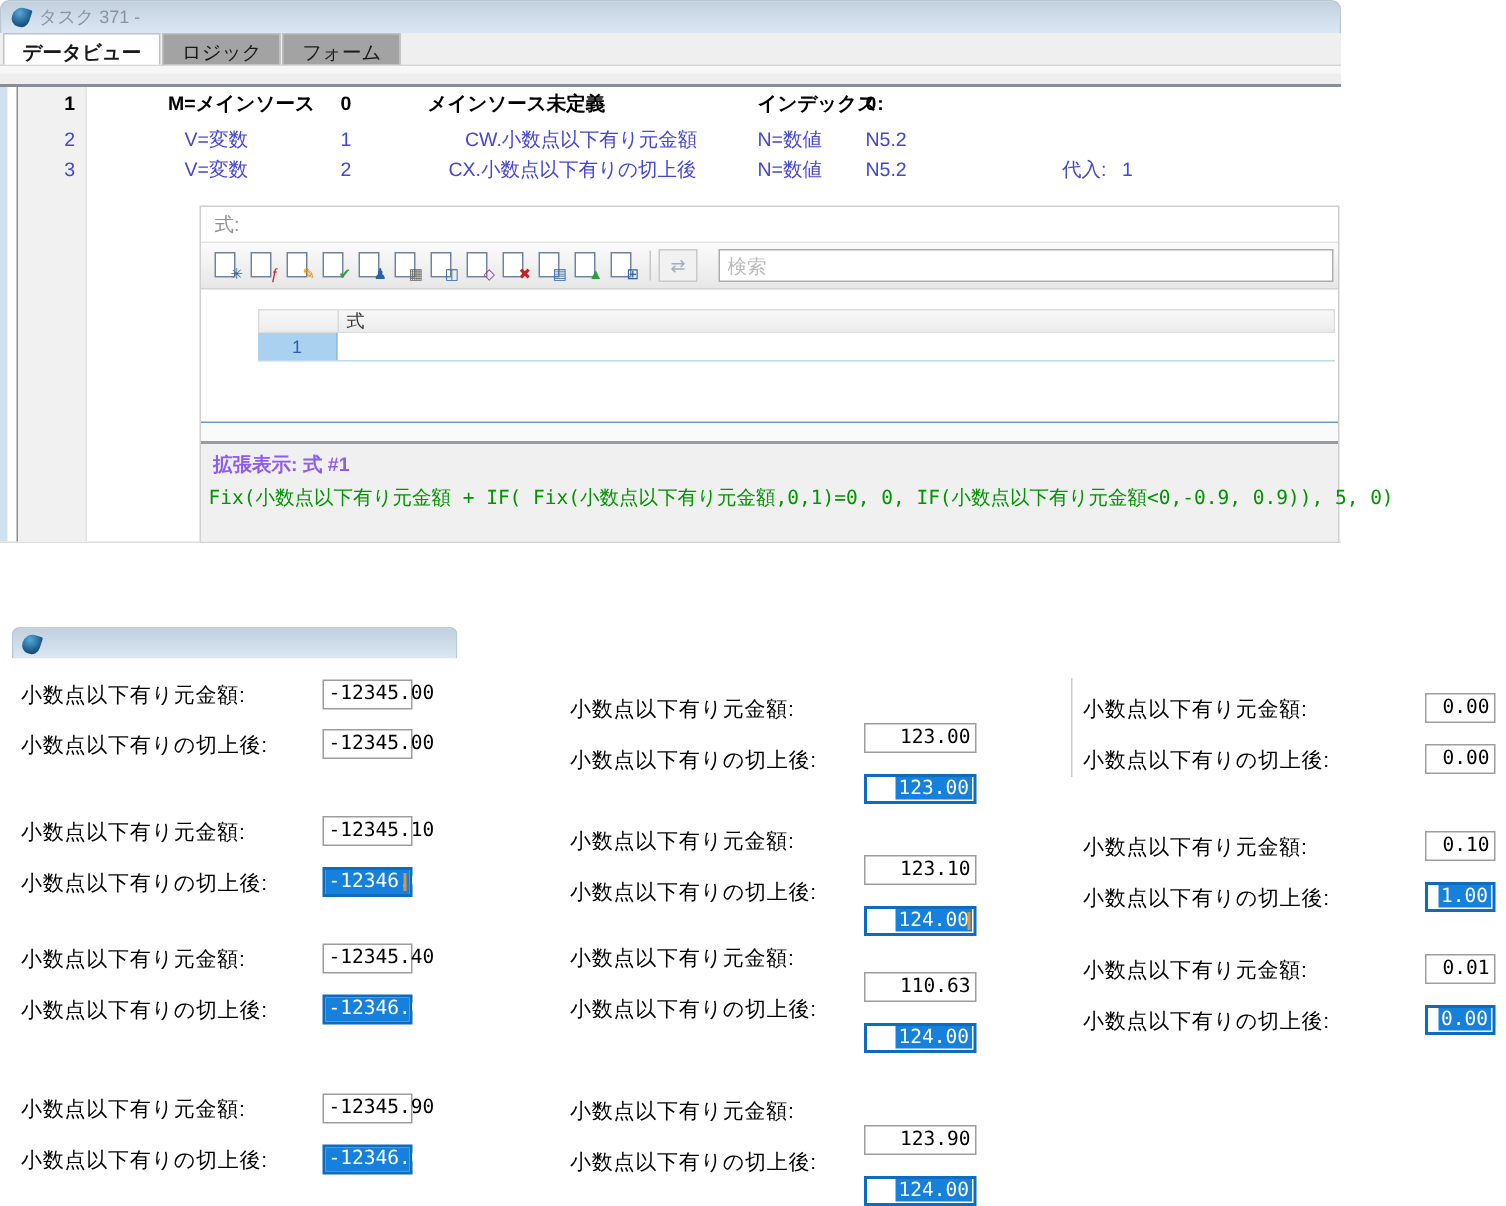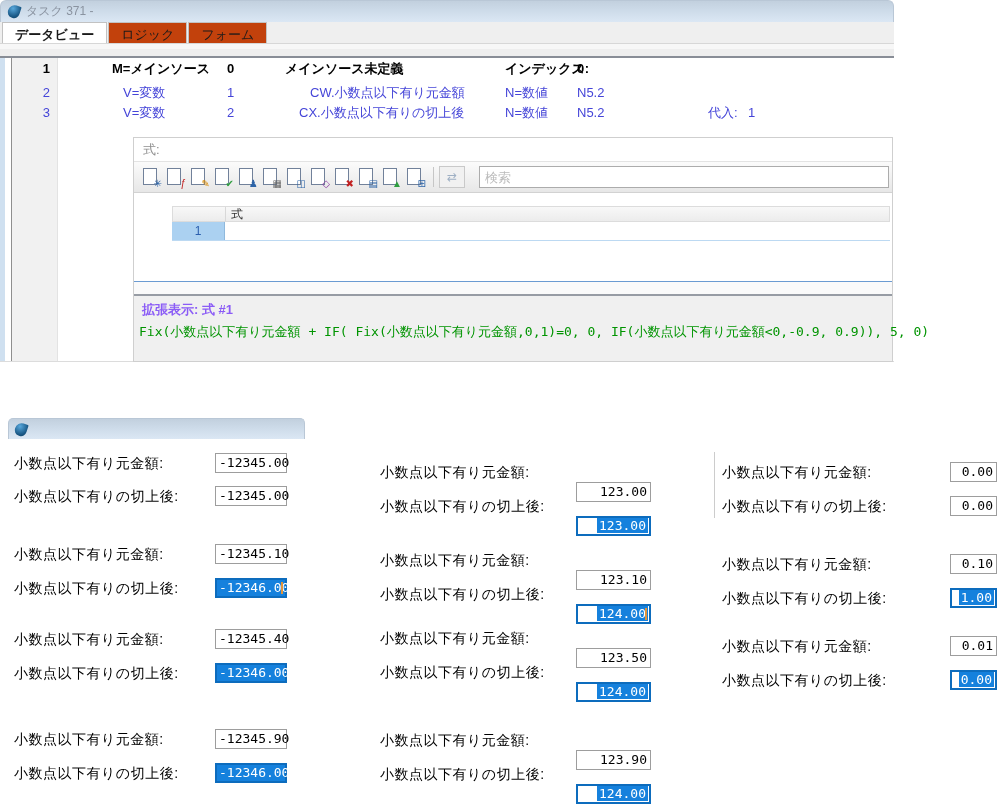"ロジック" .tab { background: #c2410c -> #a3a3a3 }
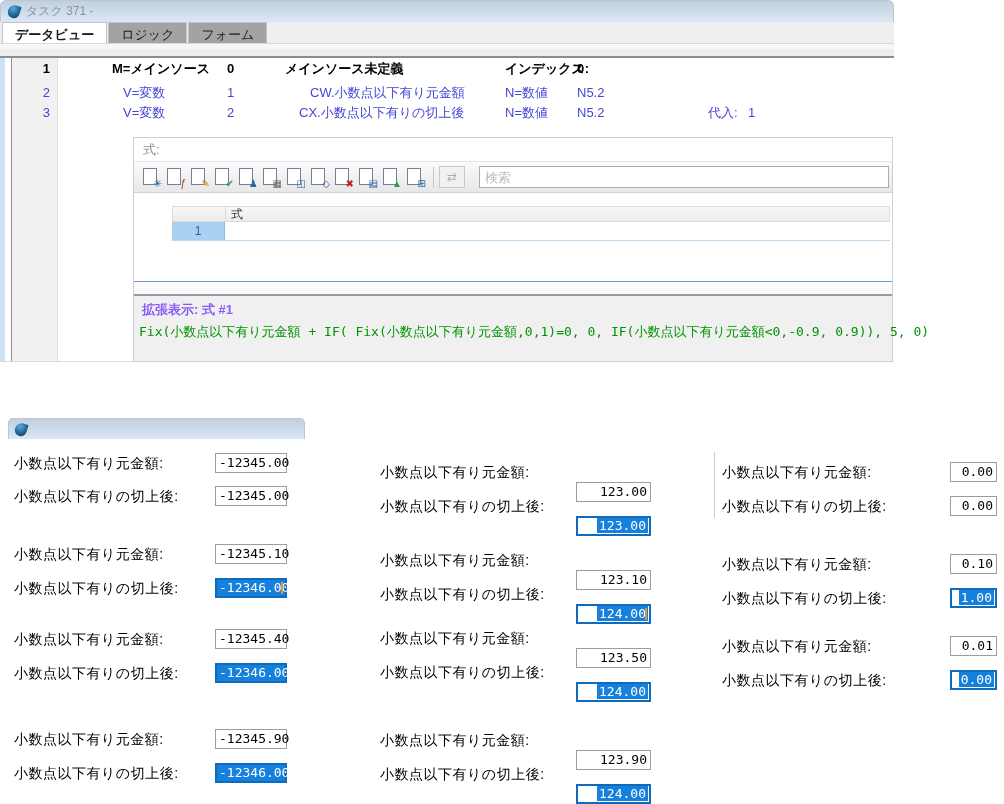"-12345.00" .fc1 .ffield { width: 72px -> 60px }
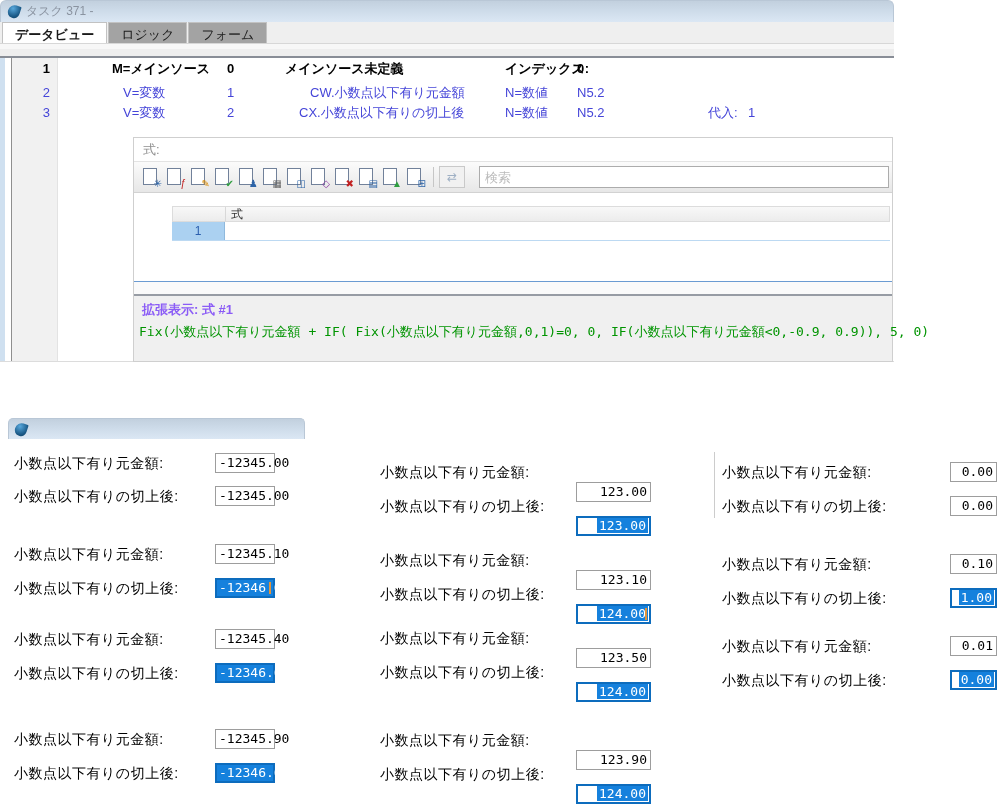"123.50" span.ffield { text: 123.50 -> 110.63 }
